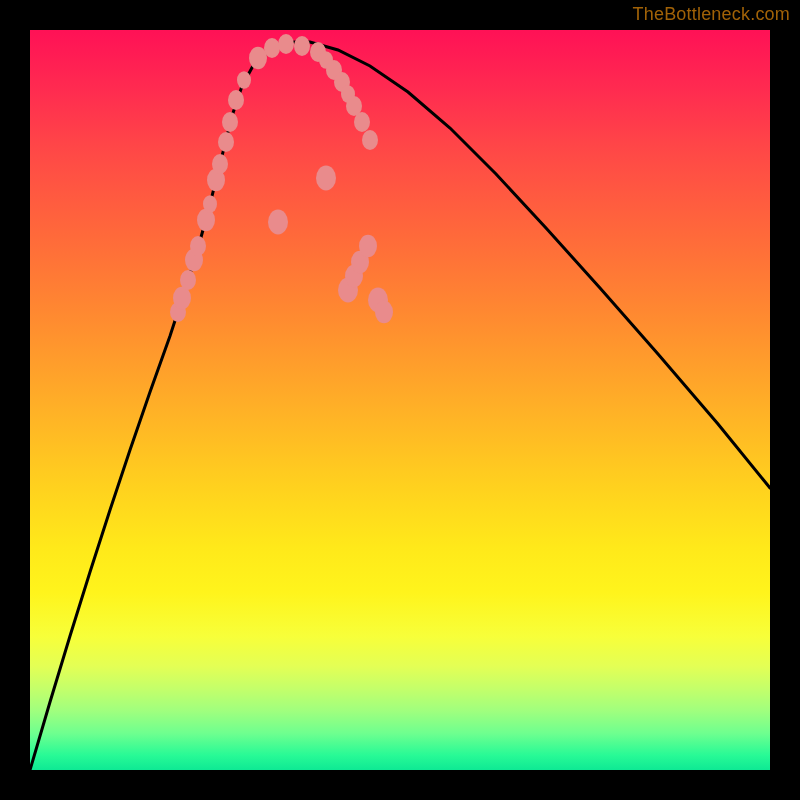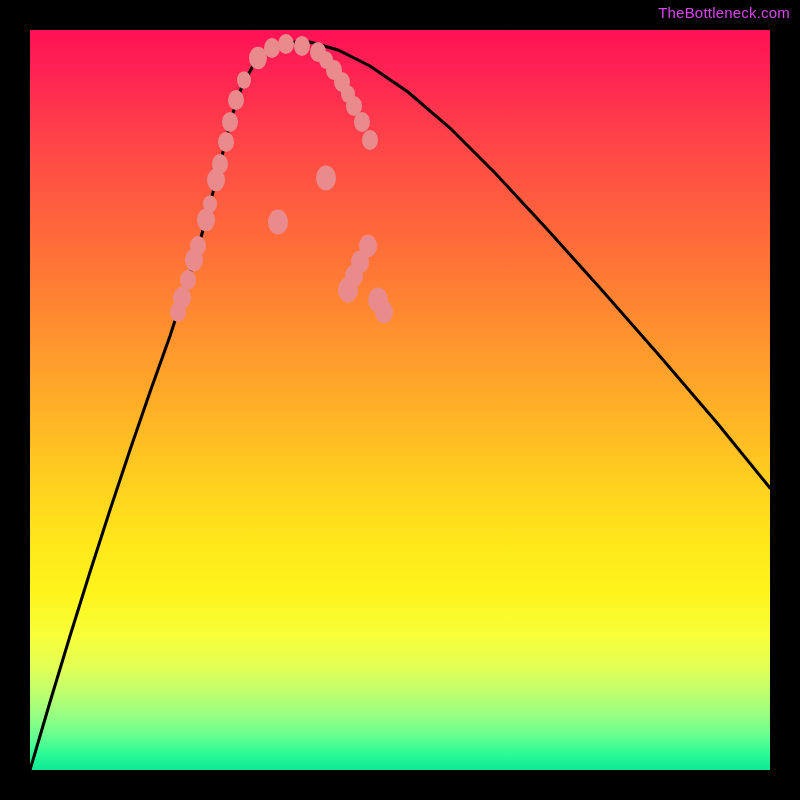"TheBottleneck.com" .watermark { color: #d946ef -> #a16207; font-size: 15px -> 18px }
